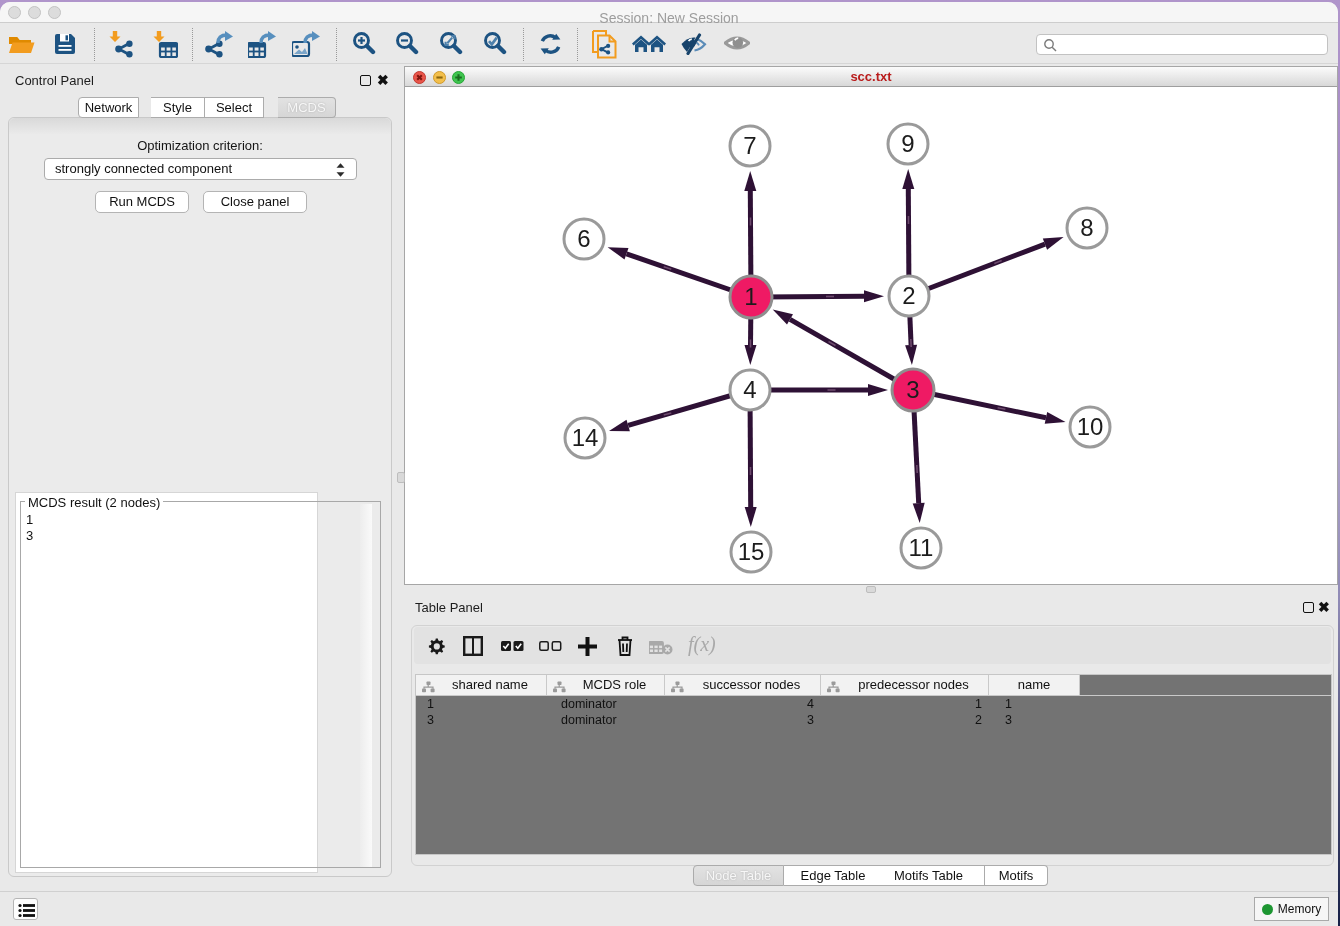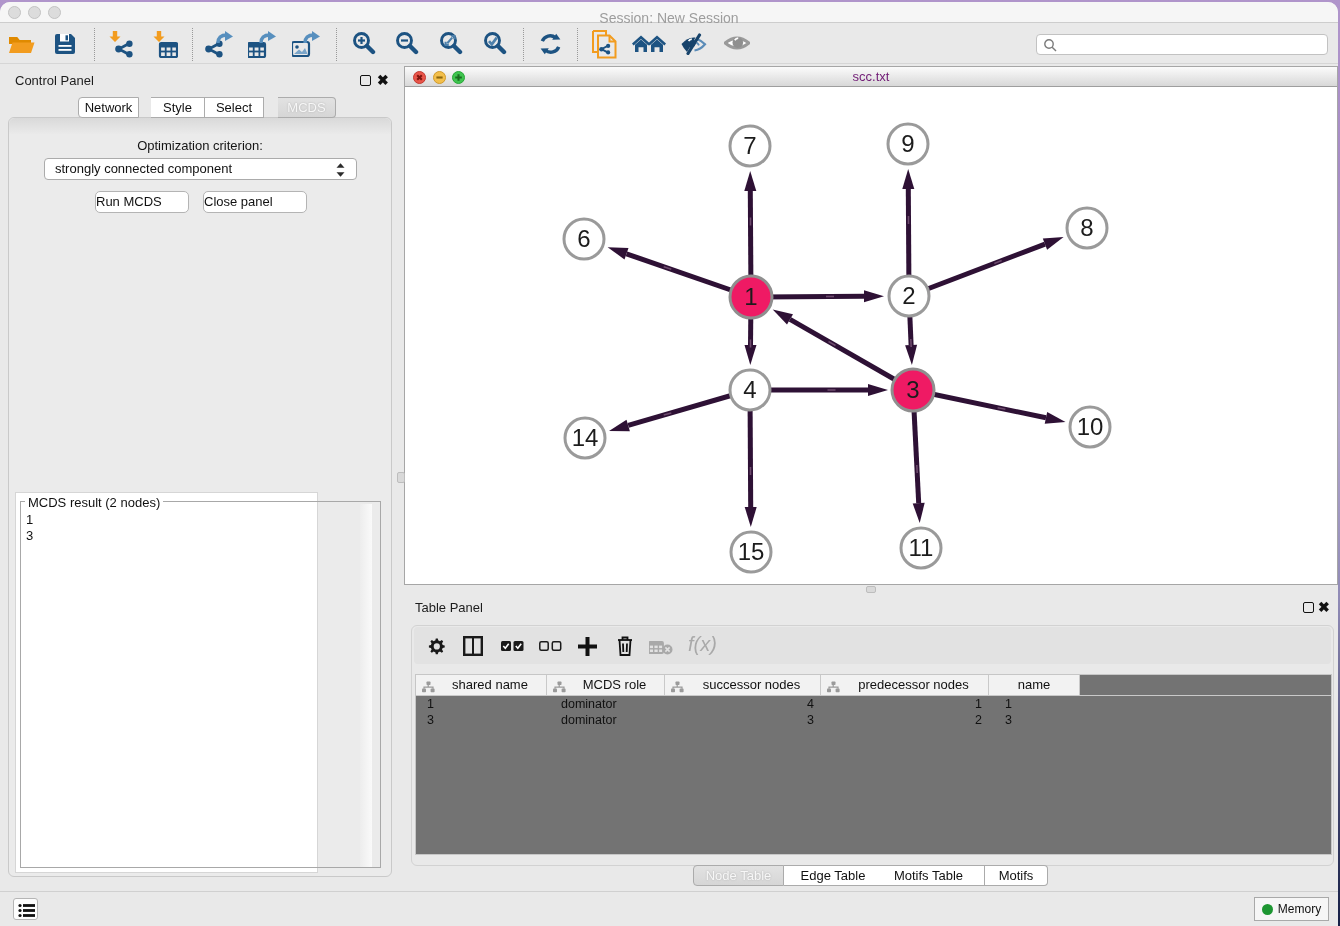"scc.txt" #net-title { color: #701a75 -> #b91c1c; font-weight: normal -> bold }
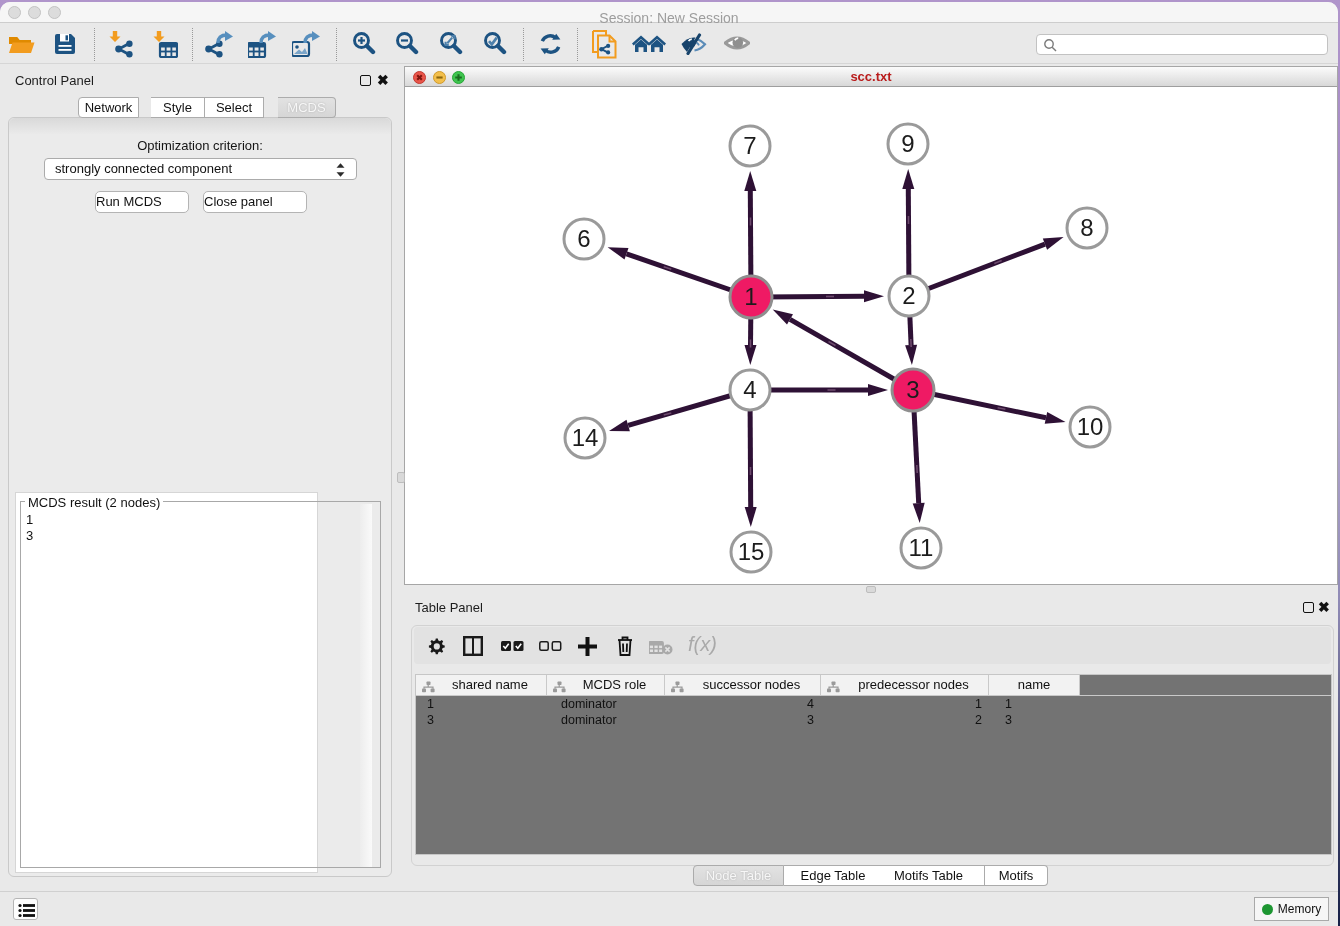"Run MCDS" .btn { text-align: left -> center }
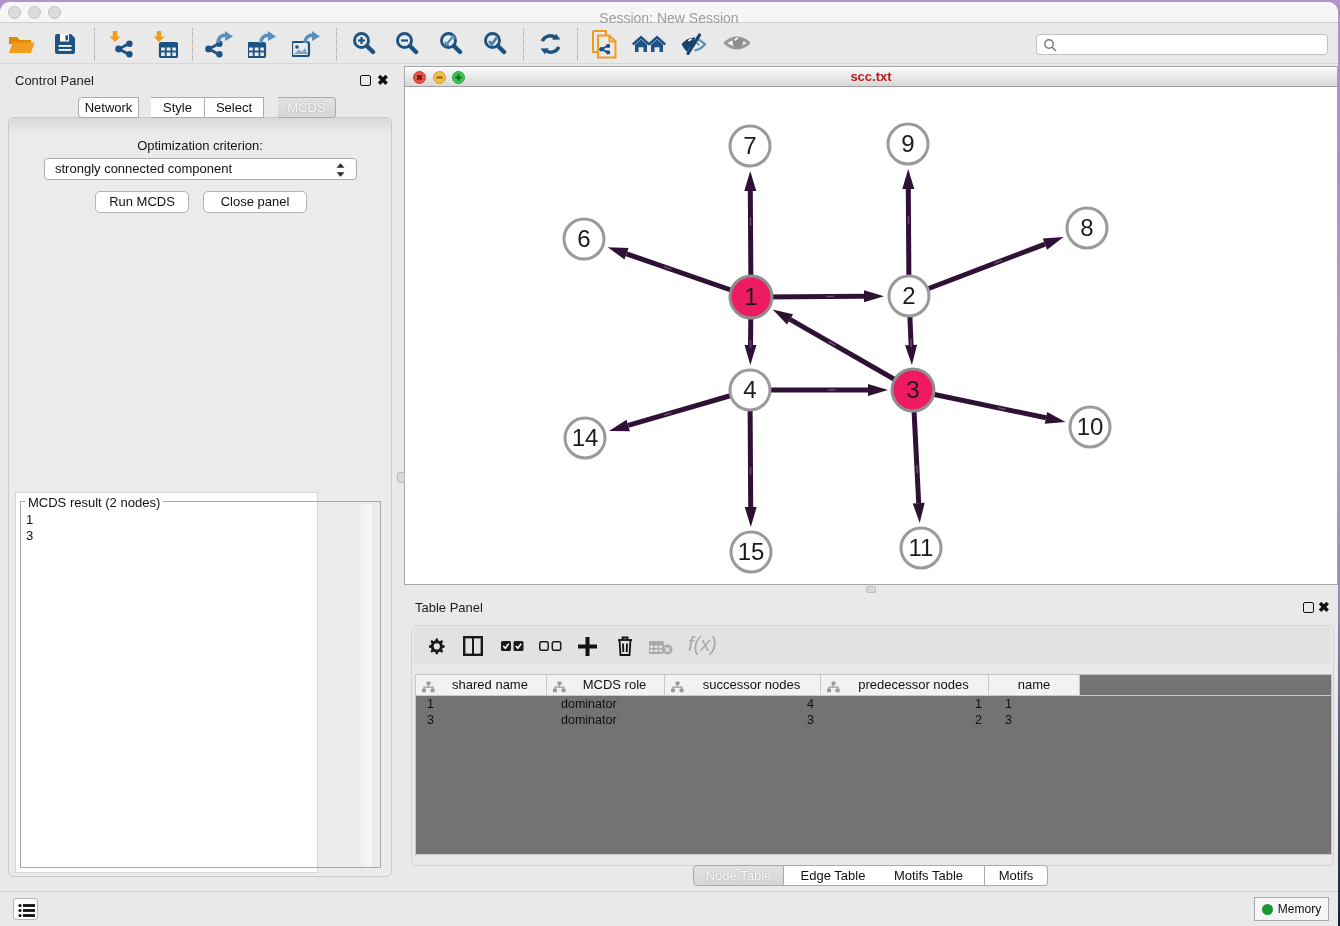"f(x)" div.abs { font-family: Liberation Sans, sans-serif -> Liberation Serif, serif }
